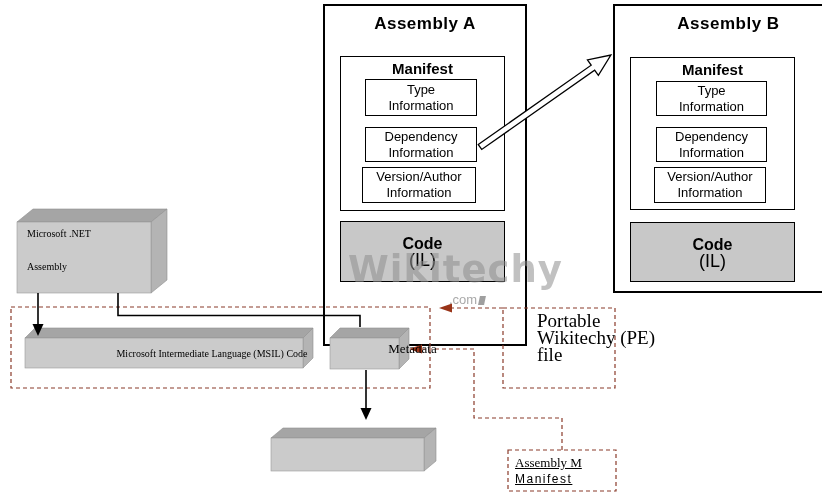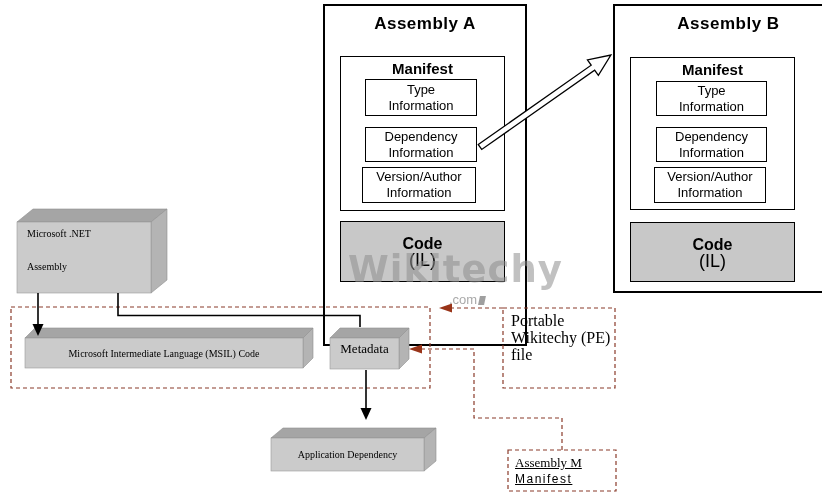"Portable" div.lbl { font-size: 16px -> 19px; left: 511px -> 537px }
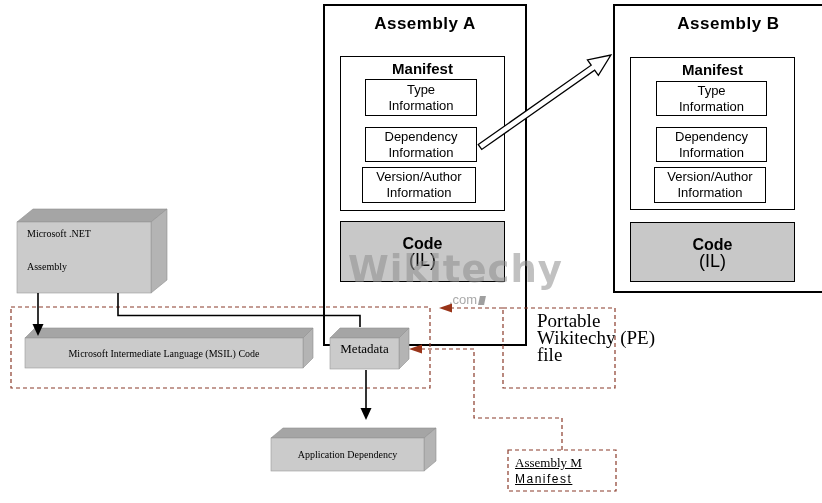"Microsoft Intermediate Language (MSIL)" .center { margin-left: none -> 48px }
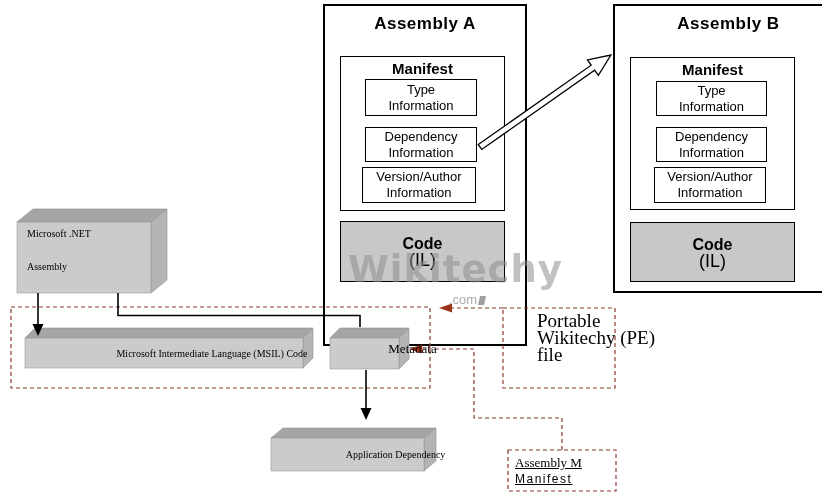"Application Dependency" div.lbl { html: <div>Application Dependency</div> -> none }
